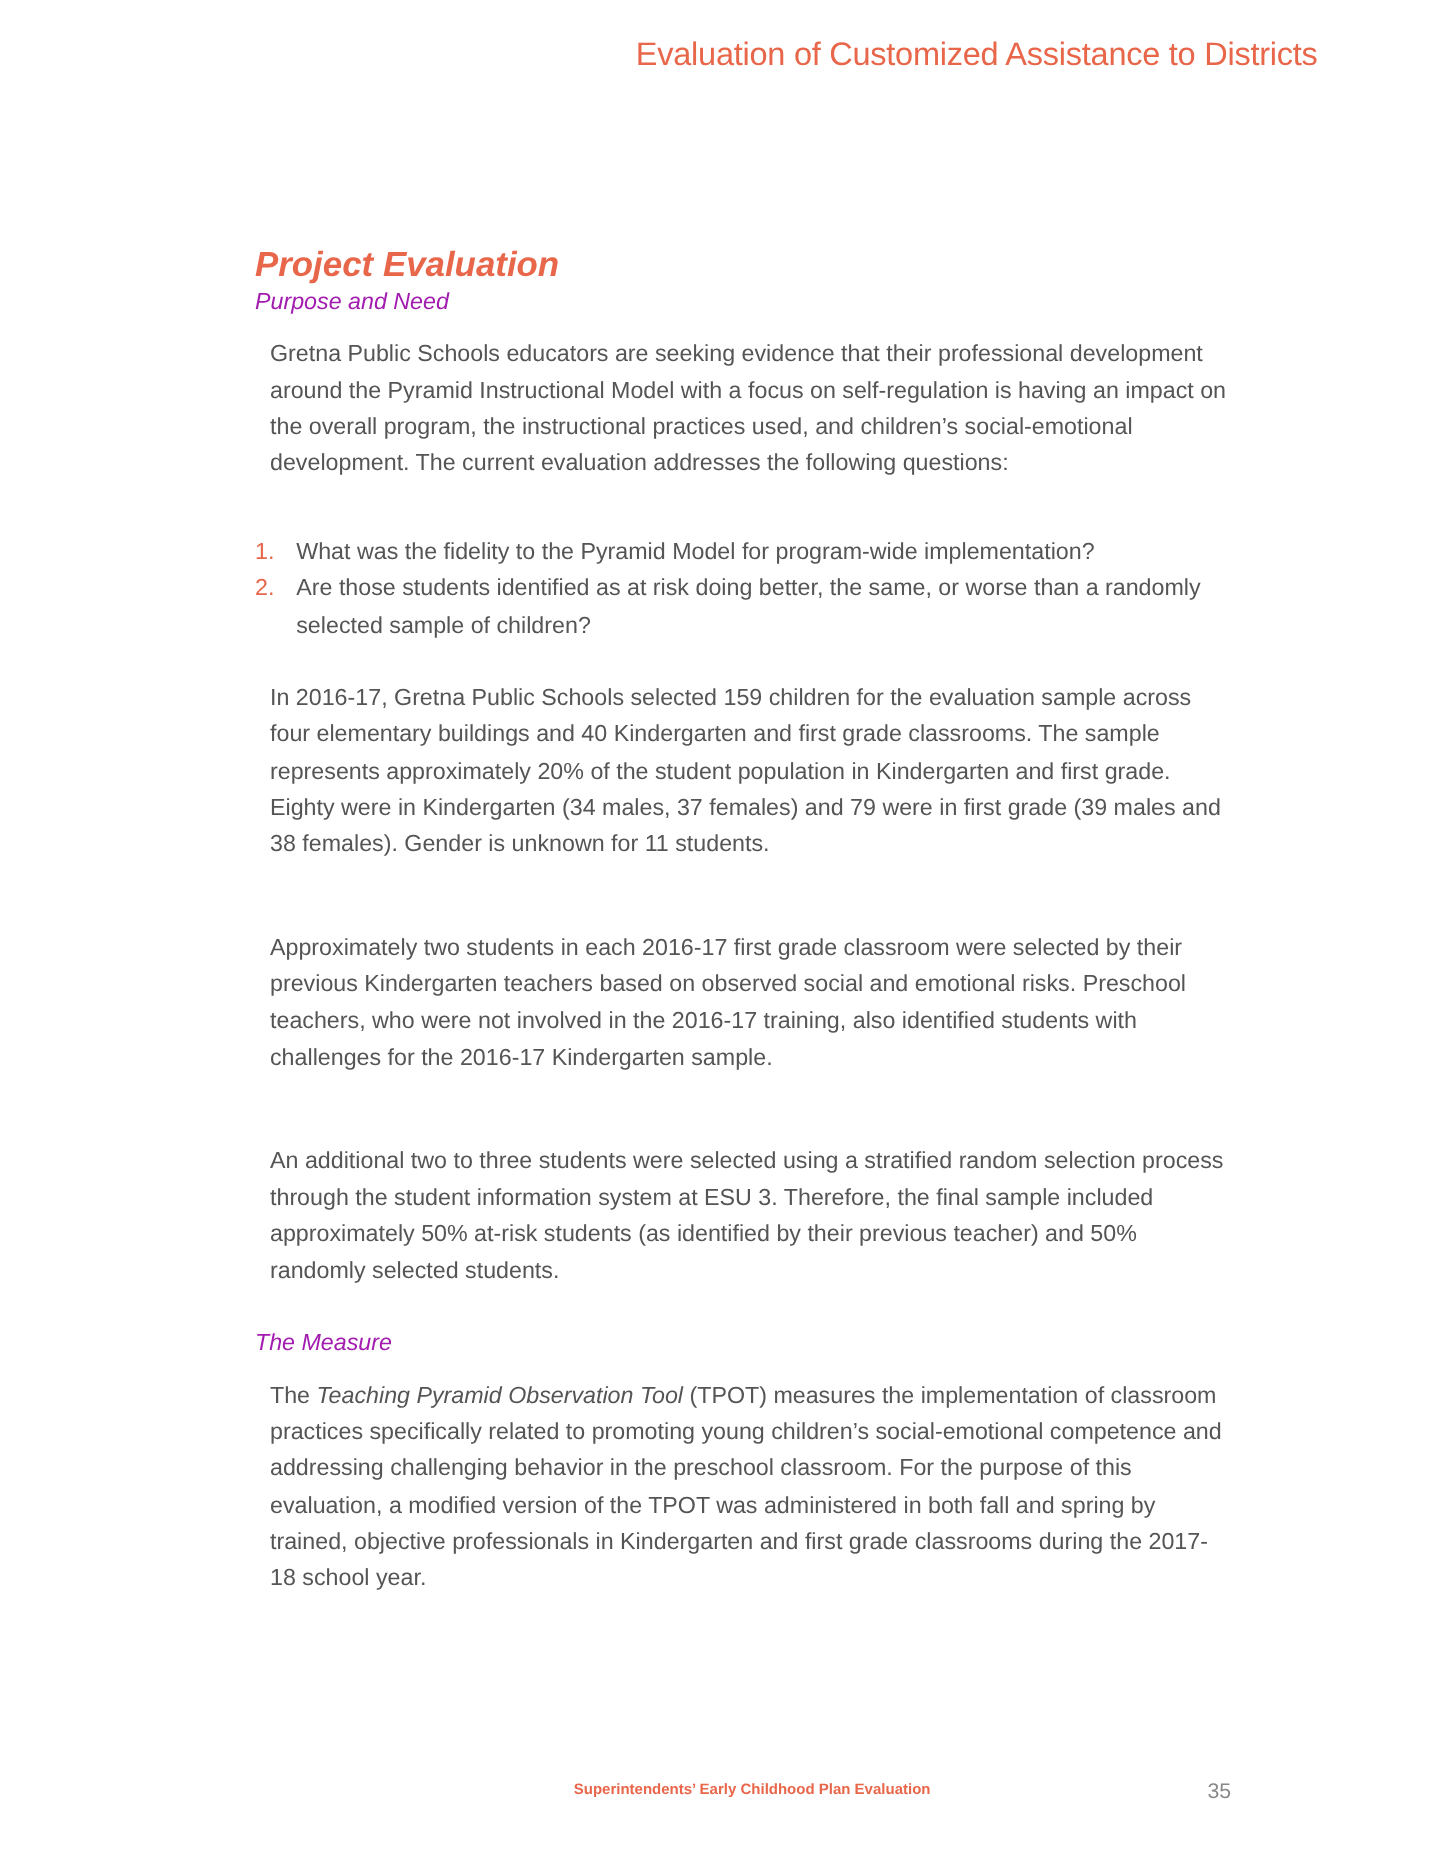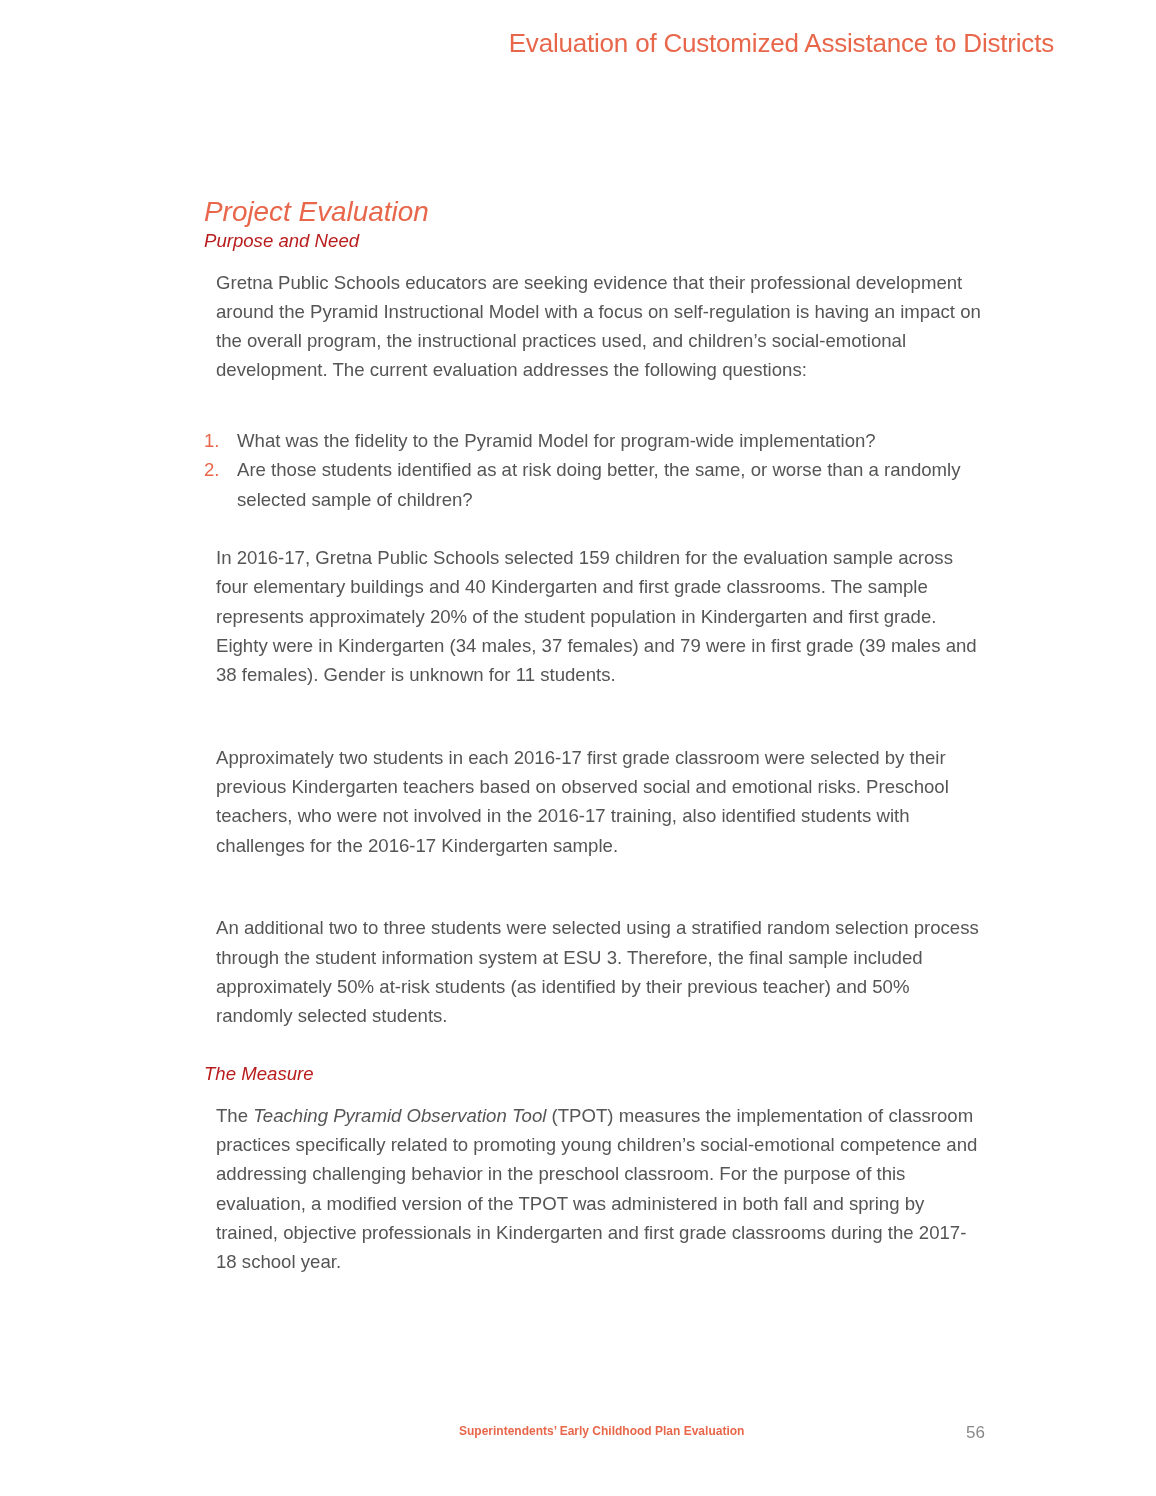"Project Evaluation" .heading { font-weight: normal -> bold }
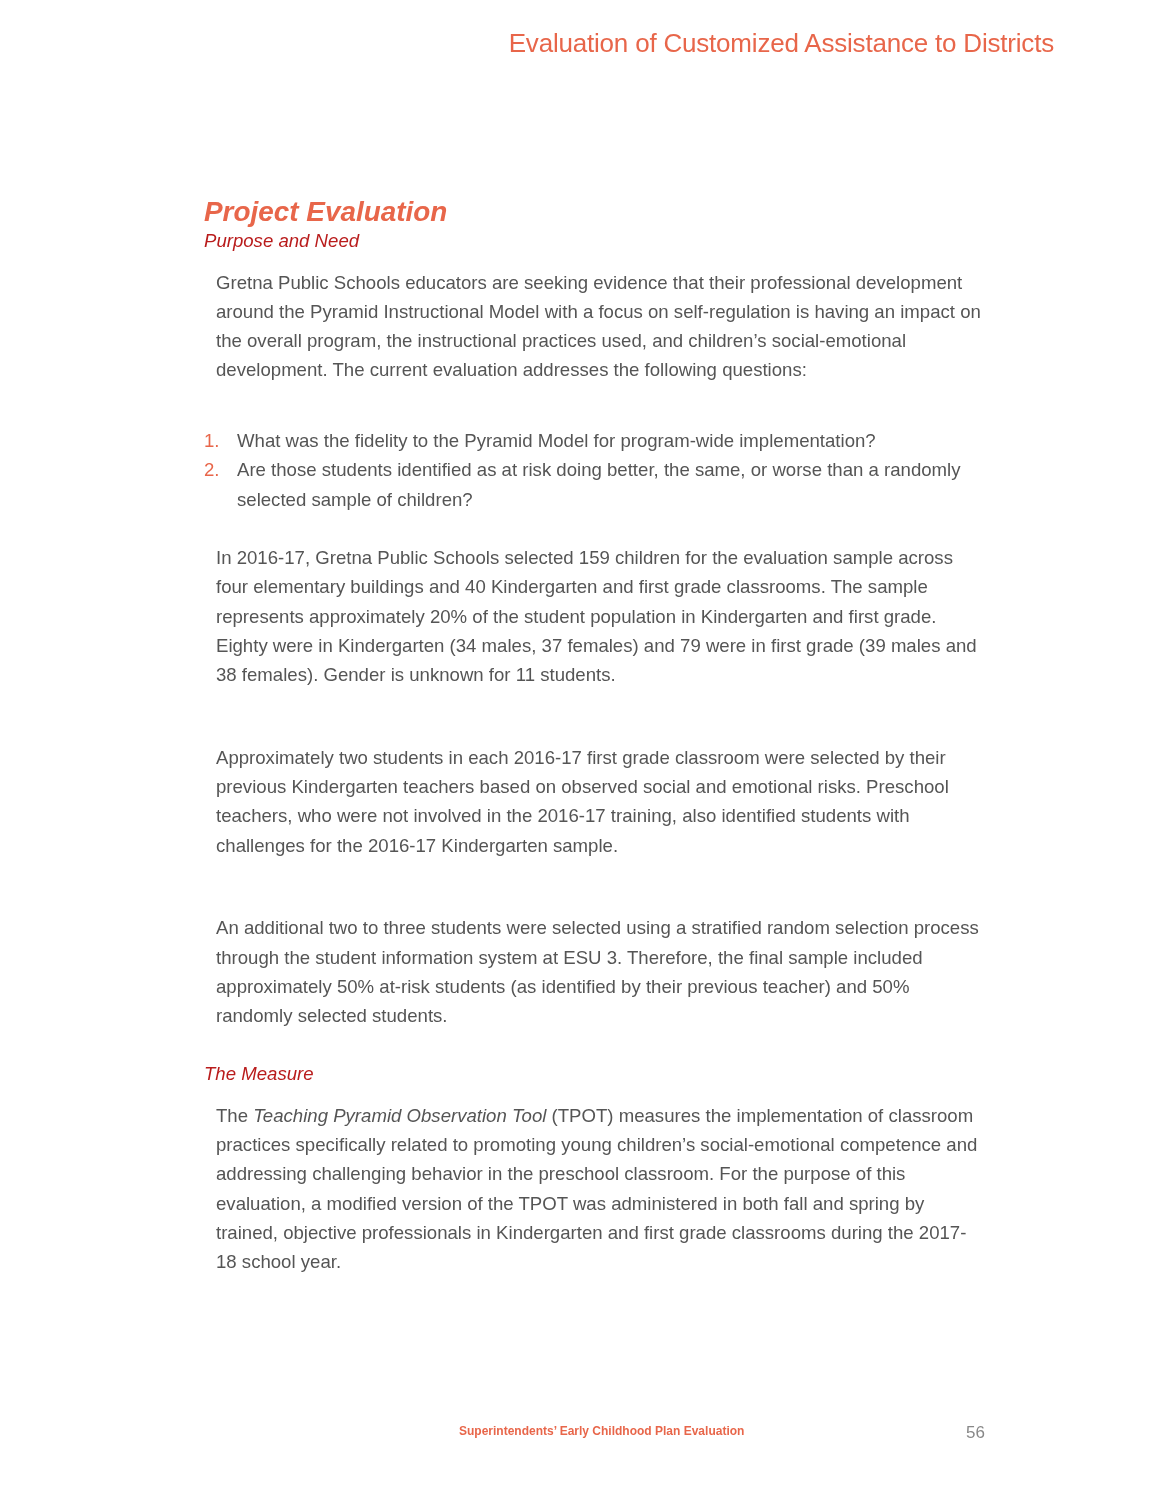"Purpose and Need" .subheading { color: #b91c1c -> #a21caf }
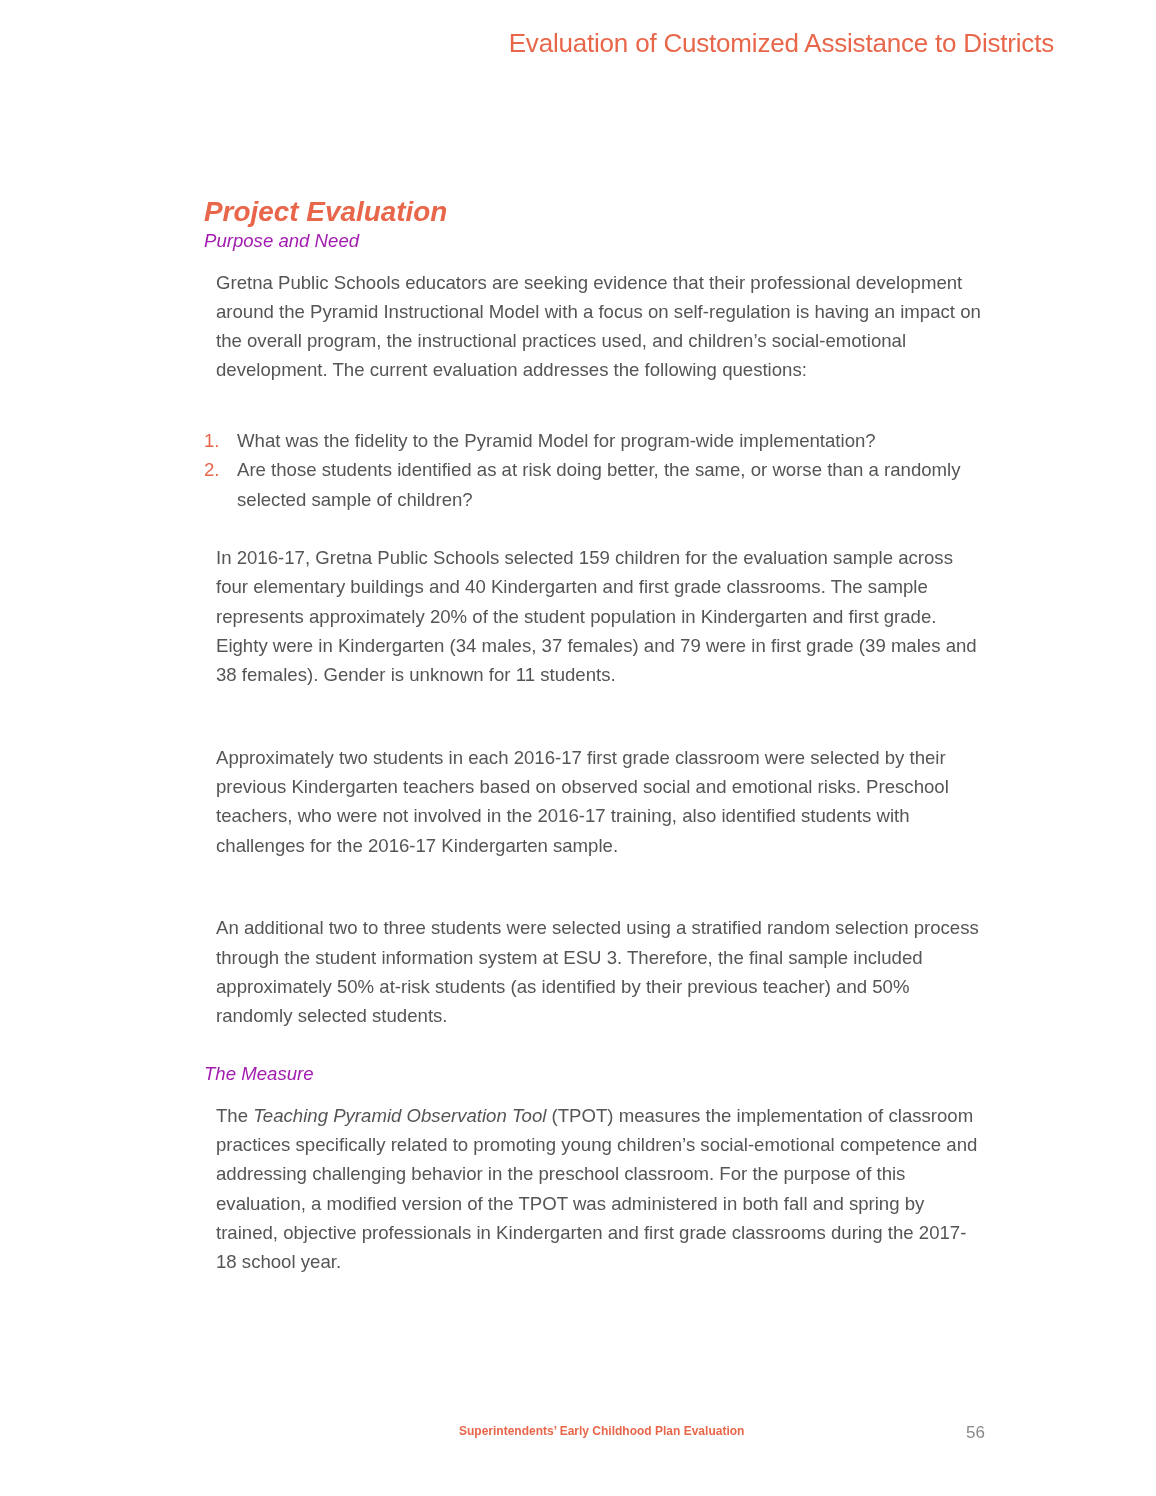"56" div.page-number { text: 56 -> 35 }
